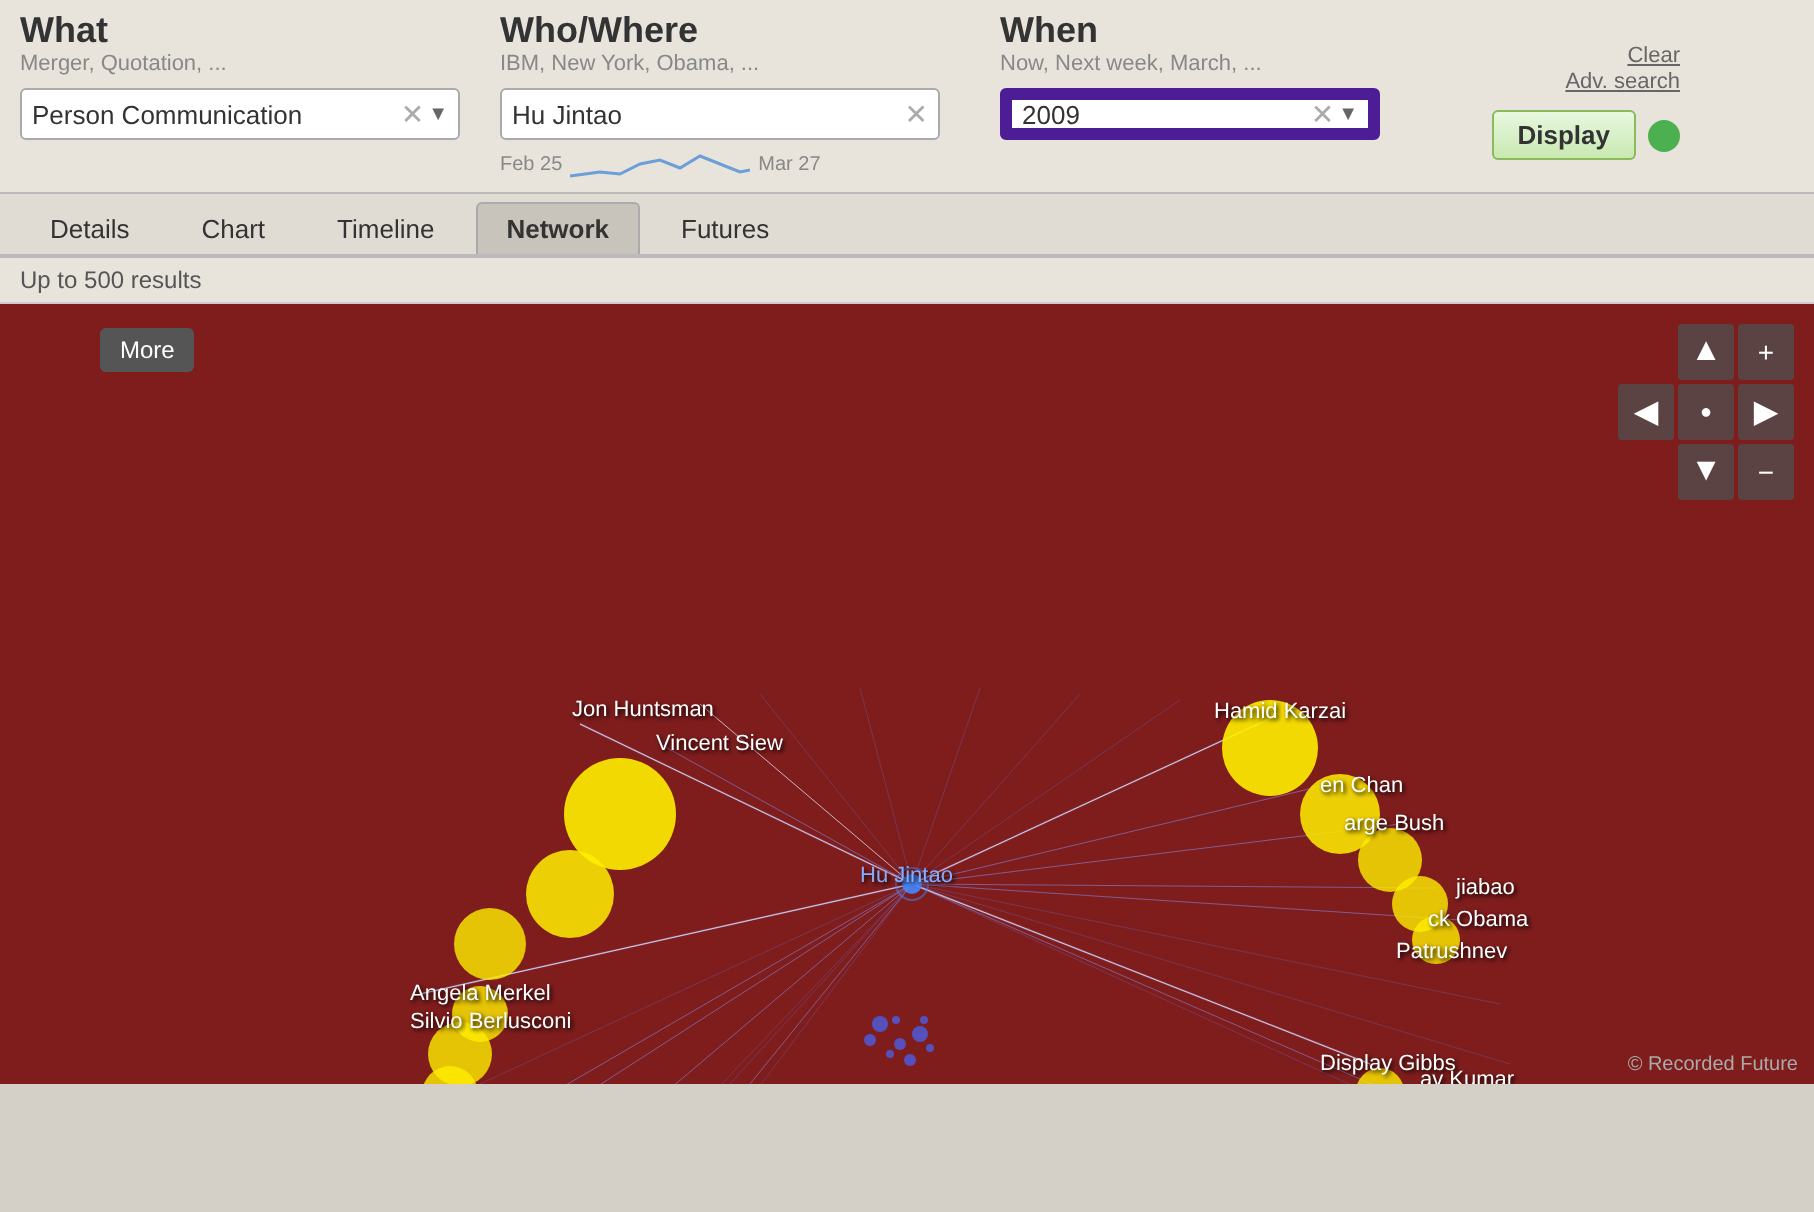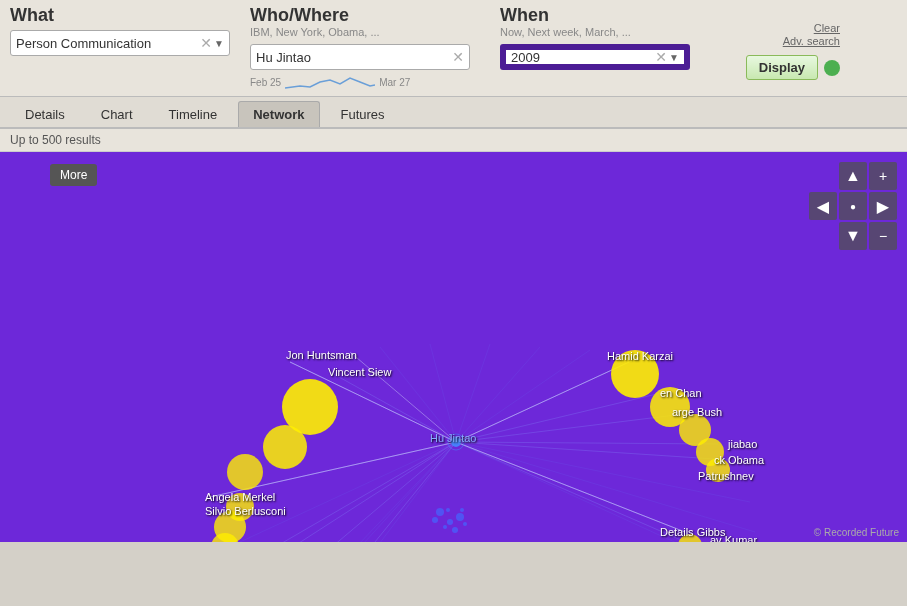"Merger, Quotation, ..." div.section-hint { html: none -> <div>Merger, Quotation, ...</div> }
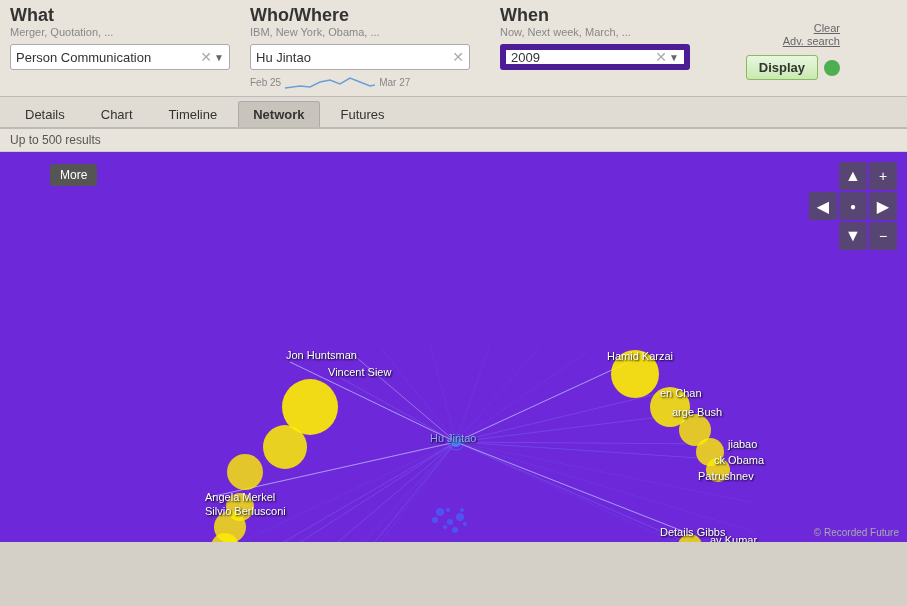"More" .network-container { background: #6d28d9 -> #7f1d1d }
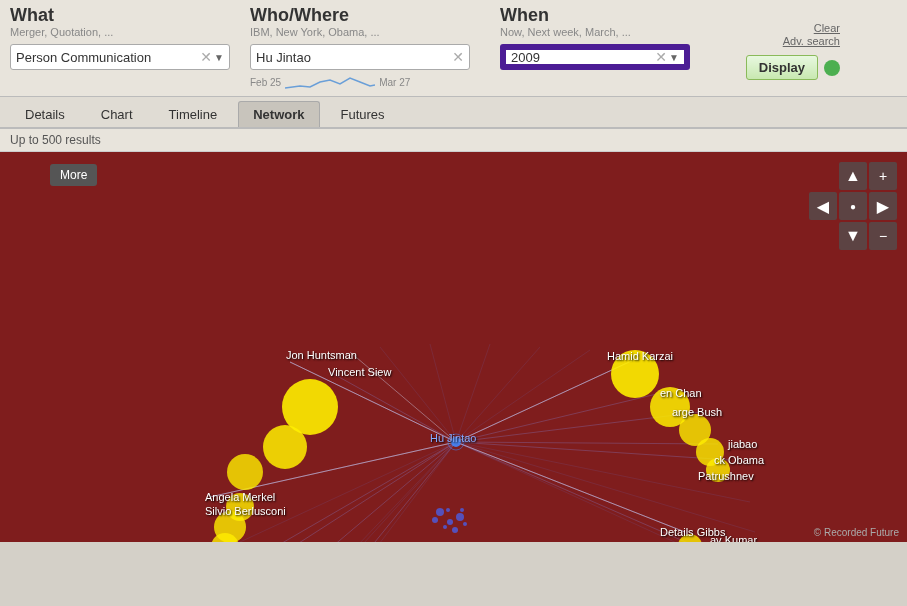"Details Gibbs" div.node-label { text: Details -> Display }
